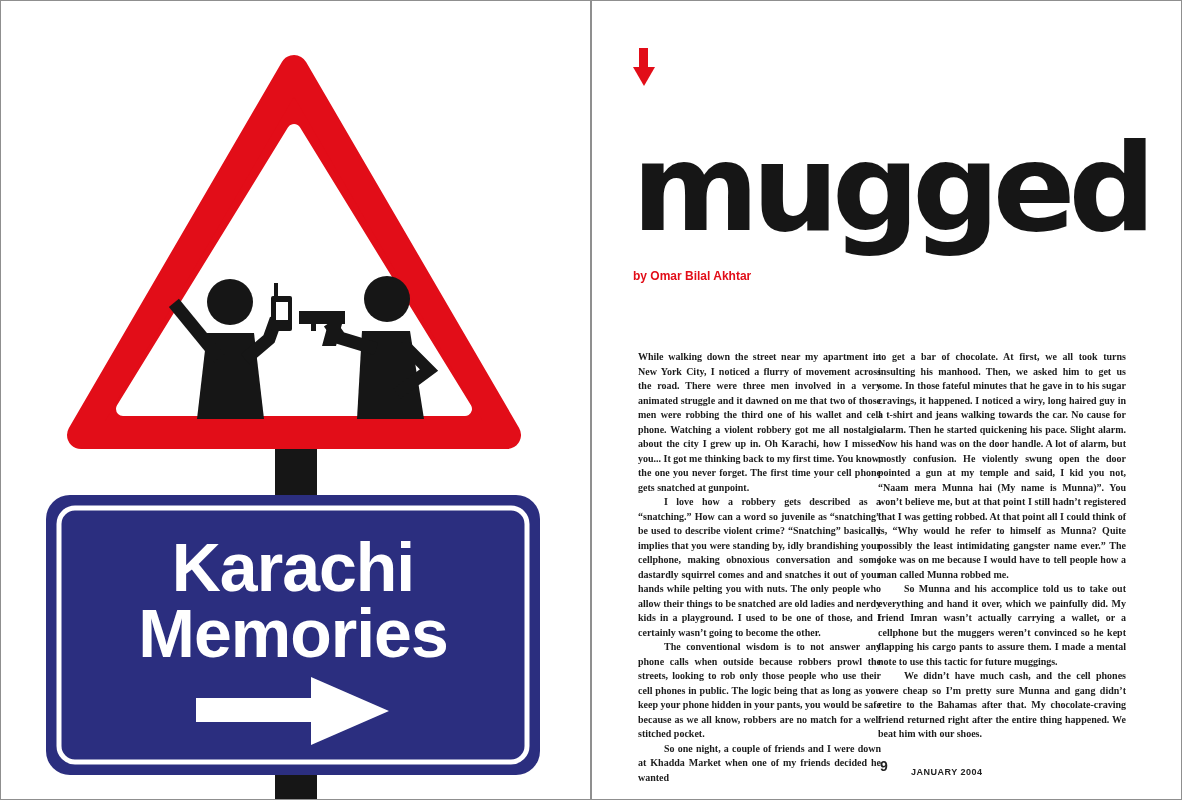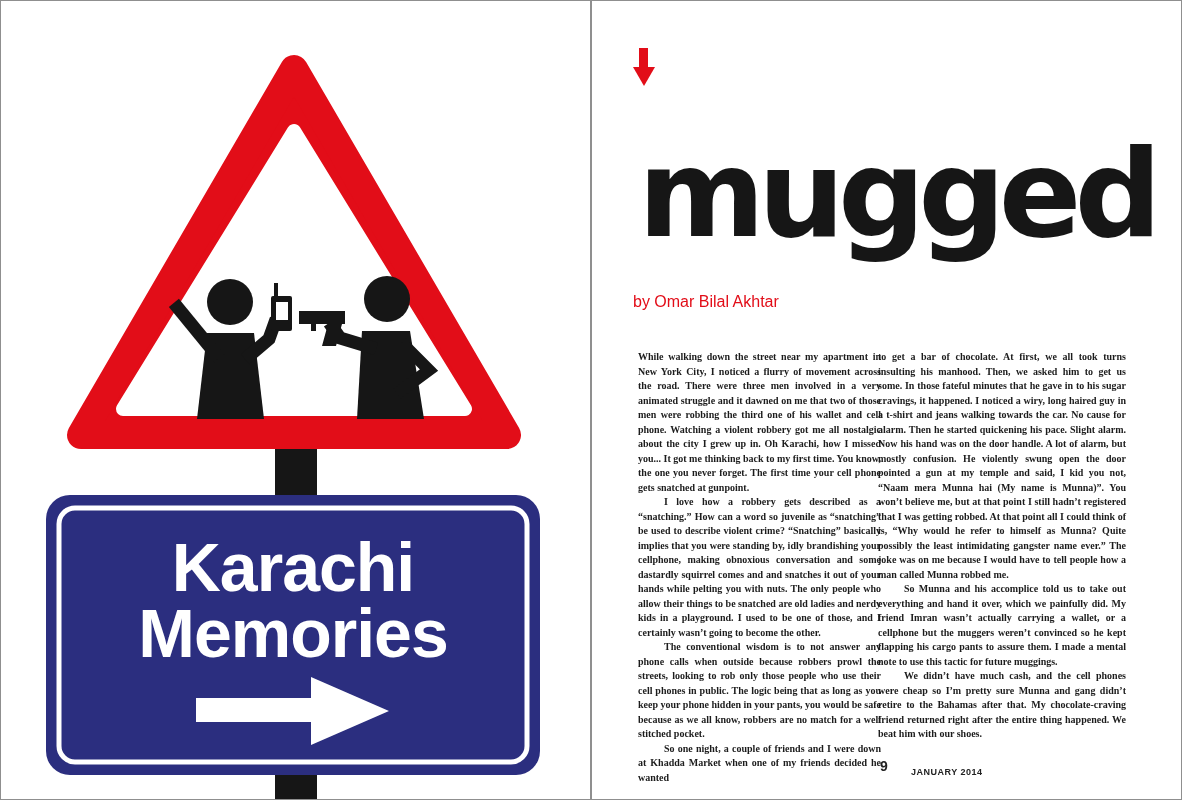"mugged" .article-title { margin: 18px -> 12px }
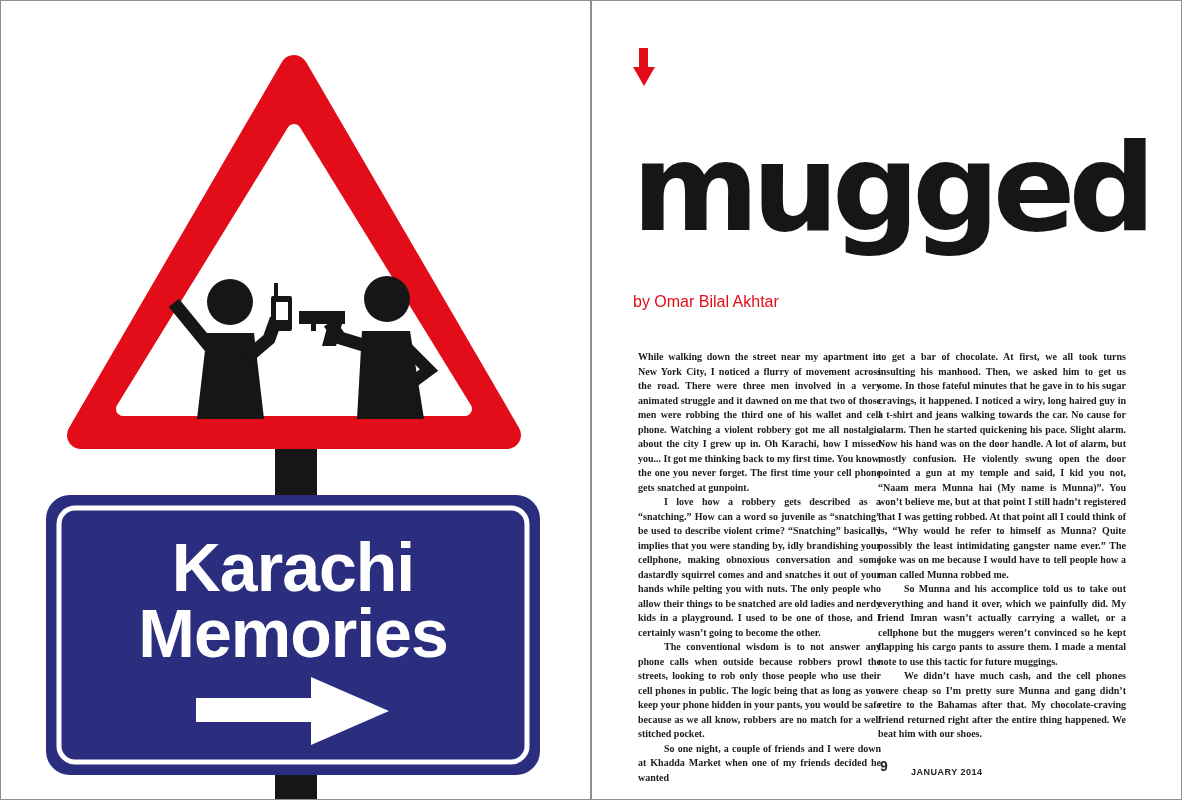"by Omar Bilal Akhtar" .byline { font-size: 16px -> 12px; font-weight: normal -> bold; top: 292px -> 268px }
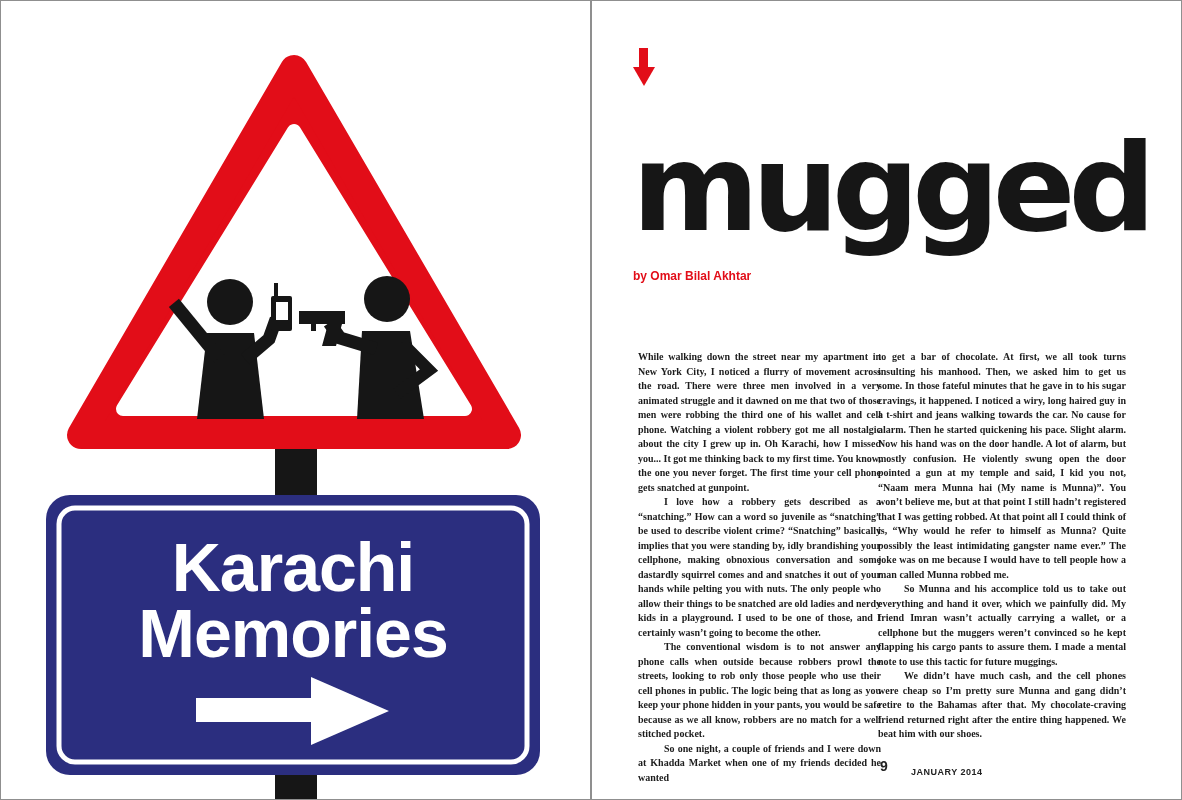"JANUARY 2014" div.footer-item { text: 2014 -> 2004 }
